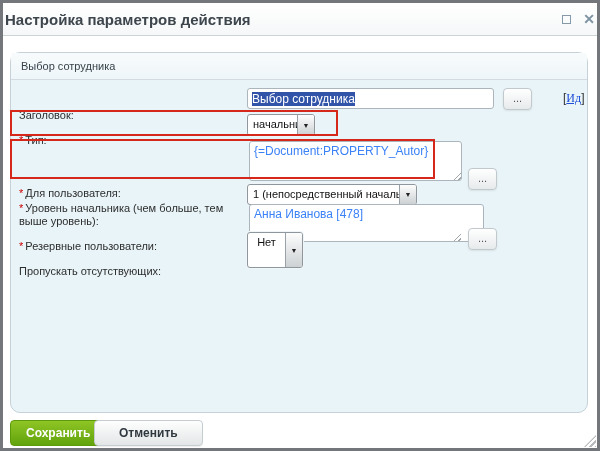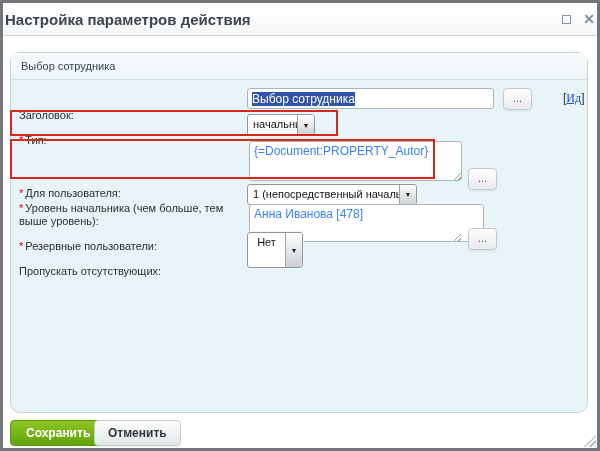"Отменить" .btn-cancel { padding: 0 13px -> 0 24px }
